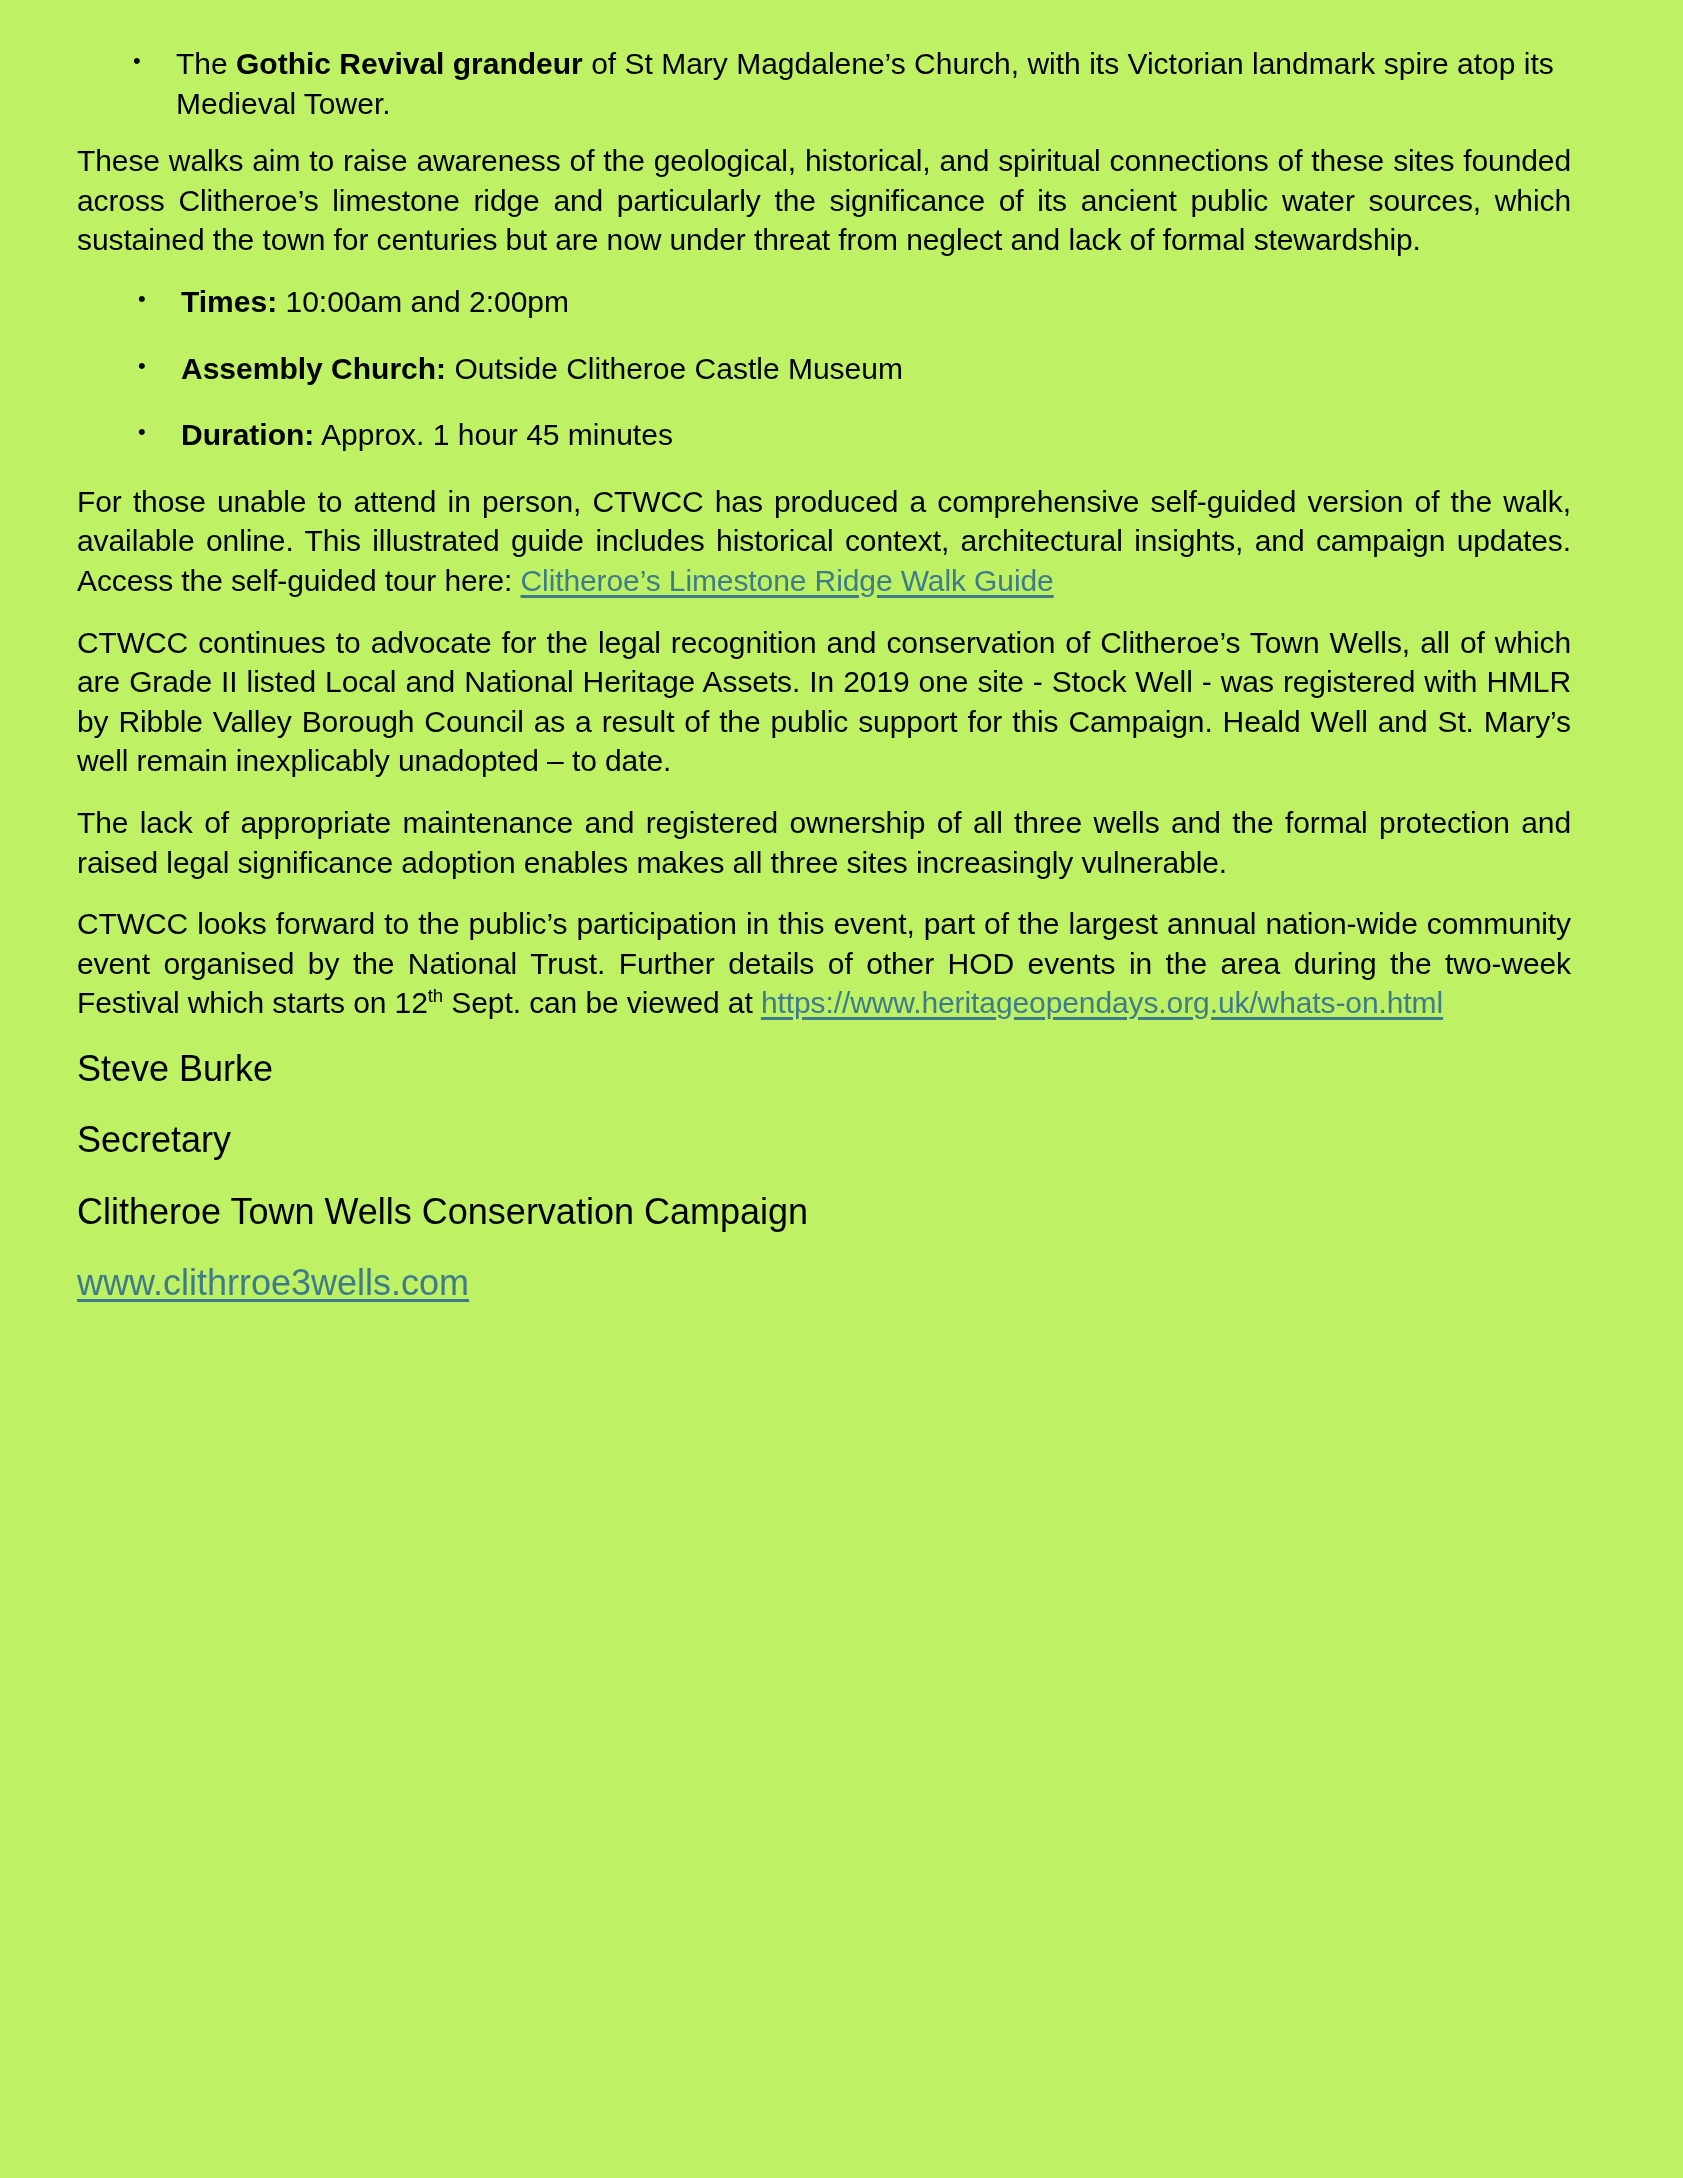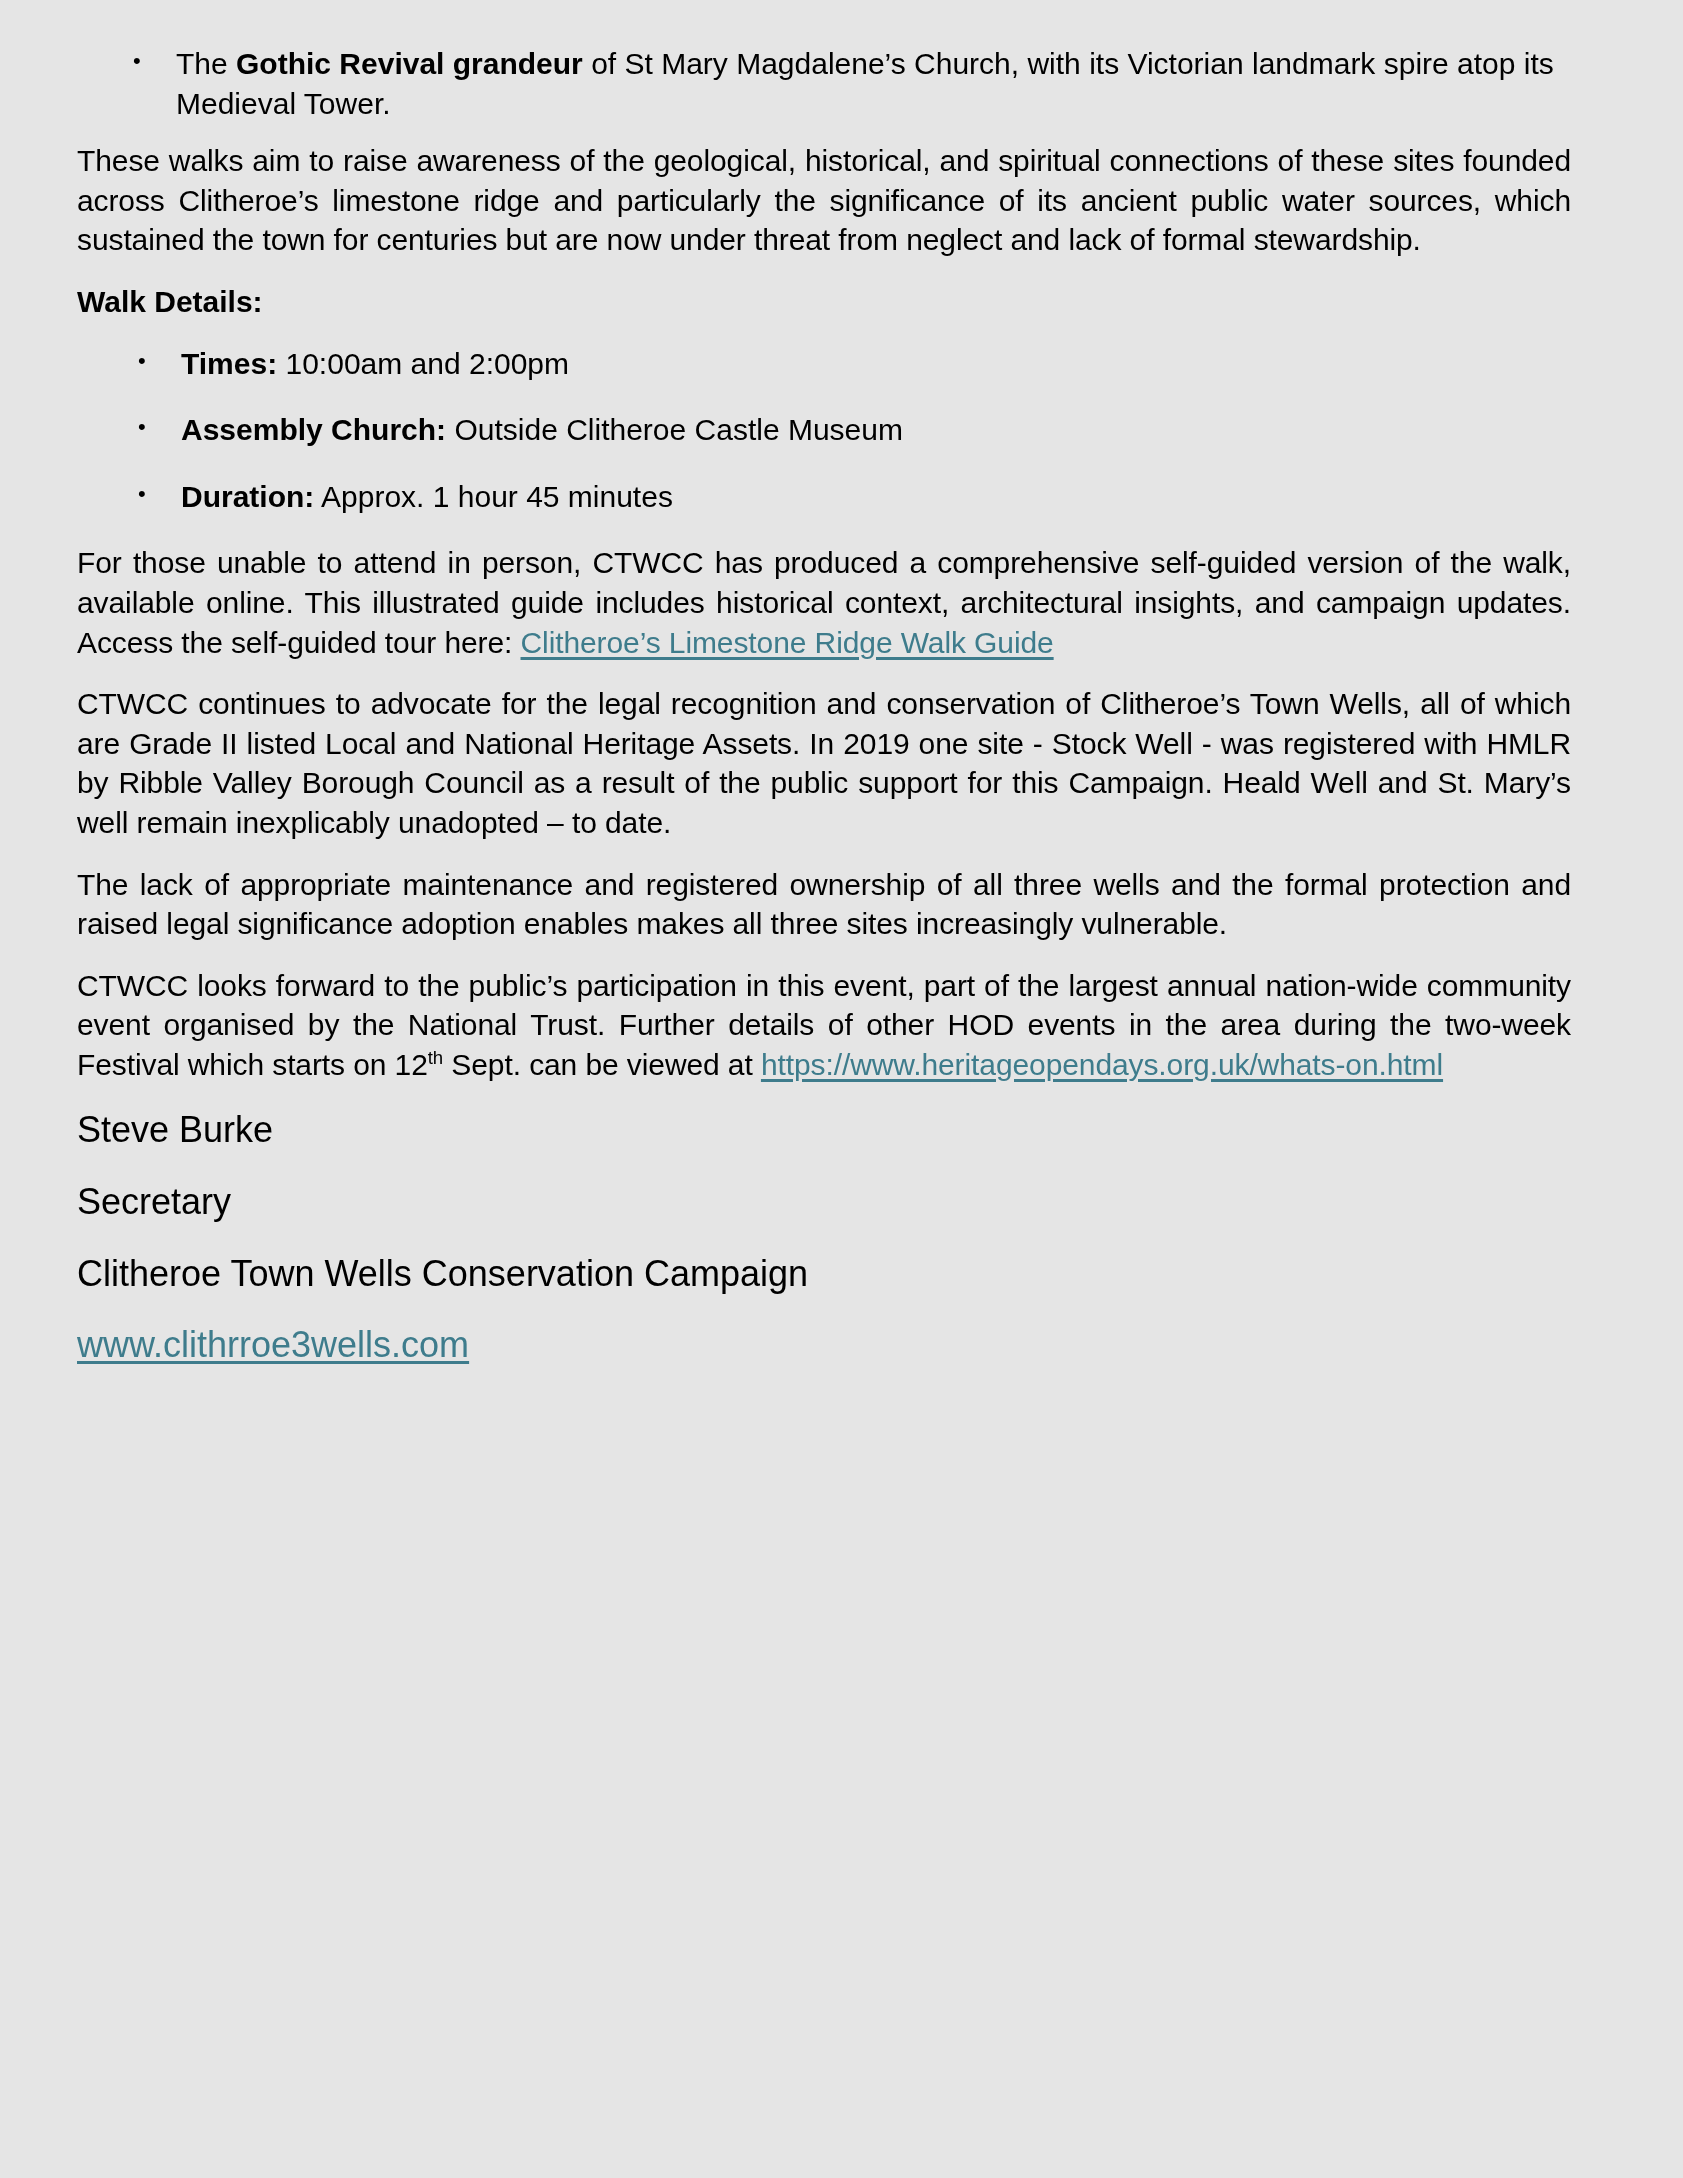"The Gothic Revival grandeur of" .page { background: #e5e5e5 -> #bef264 }
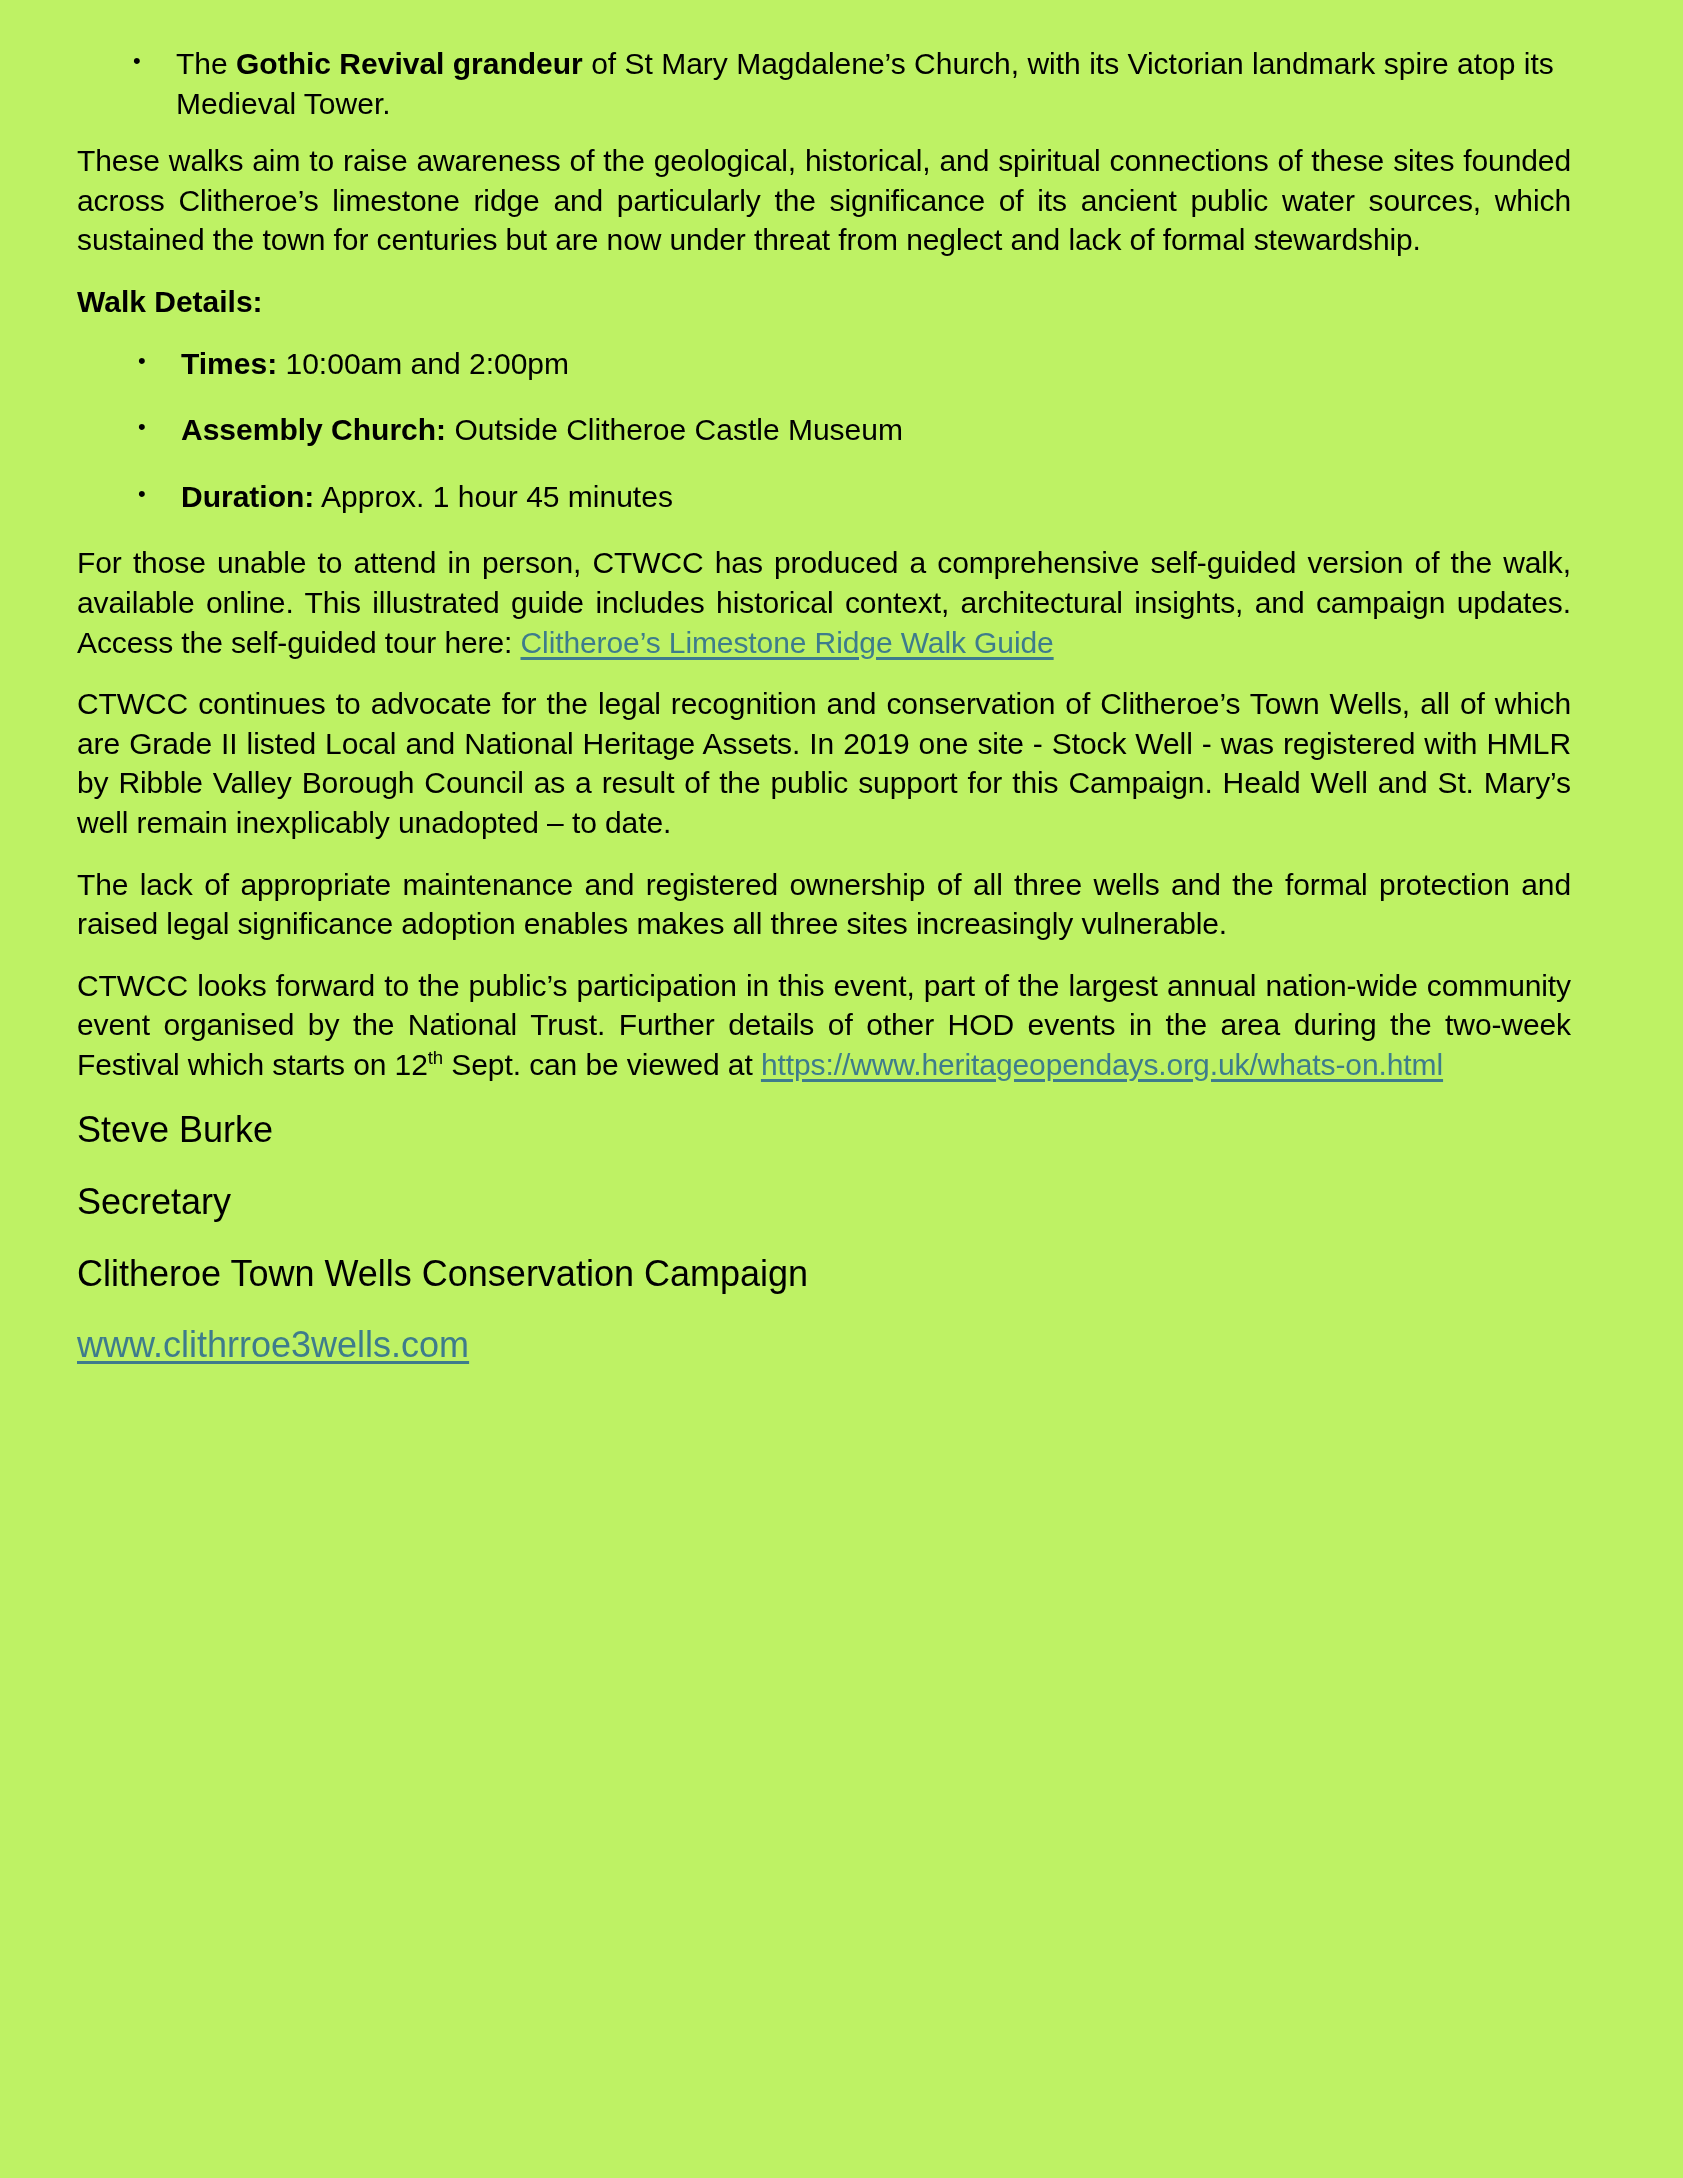"Walk Details:" div.headline-bold { html: <div>Walk Details:</div> -> none }
